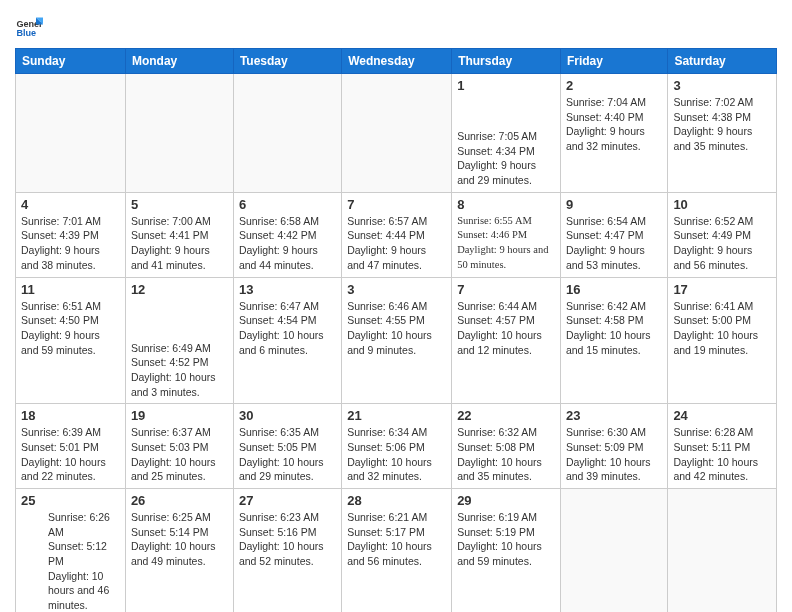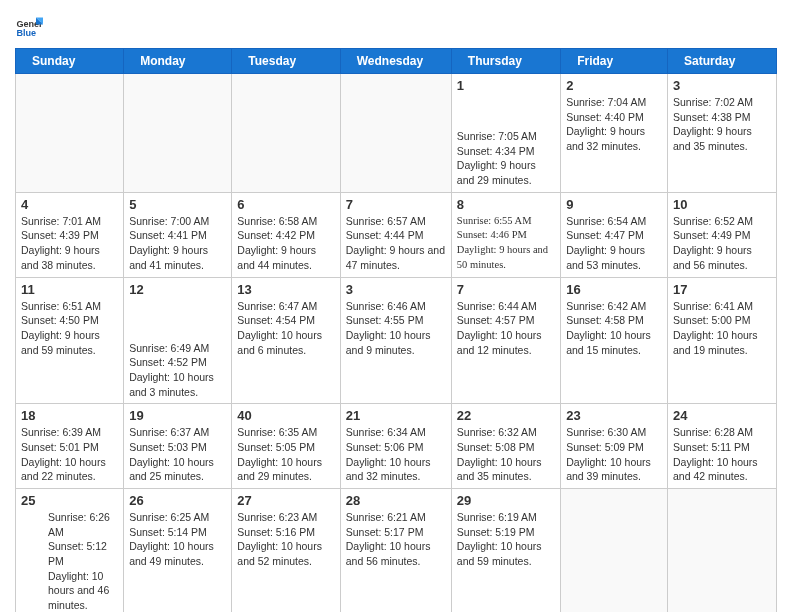"Sunday" .calendar th { padding: 5px 16px -> 5px 6px }
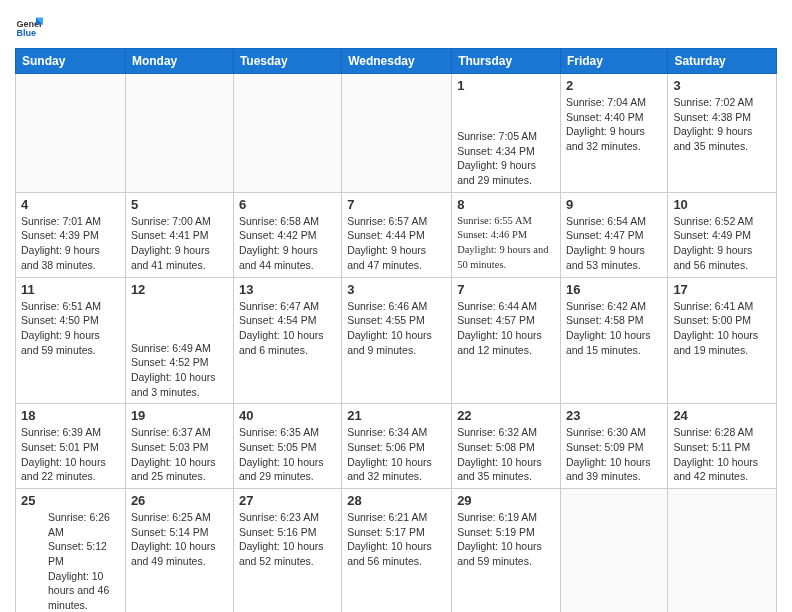"40" div.day-number { text: 40 -> 30 }
